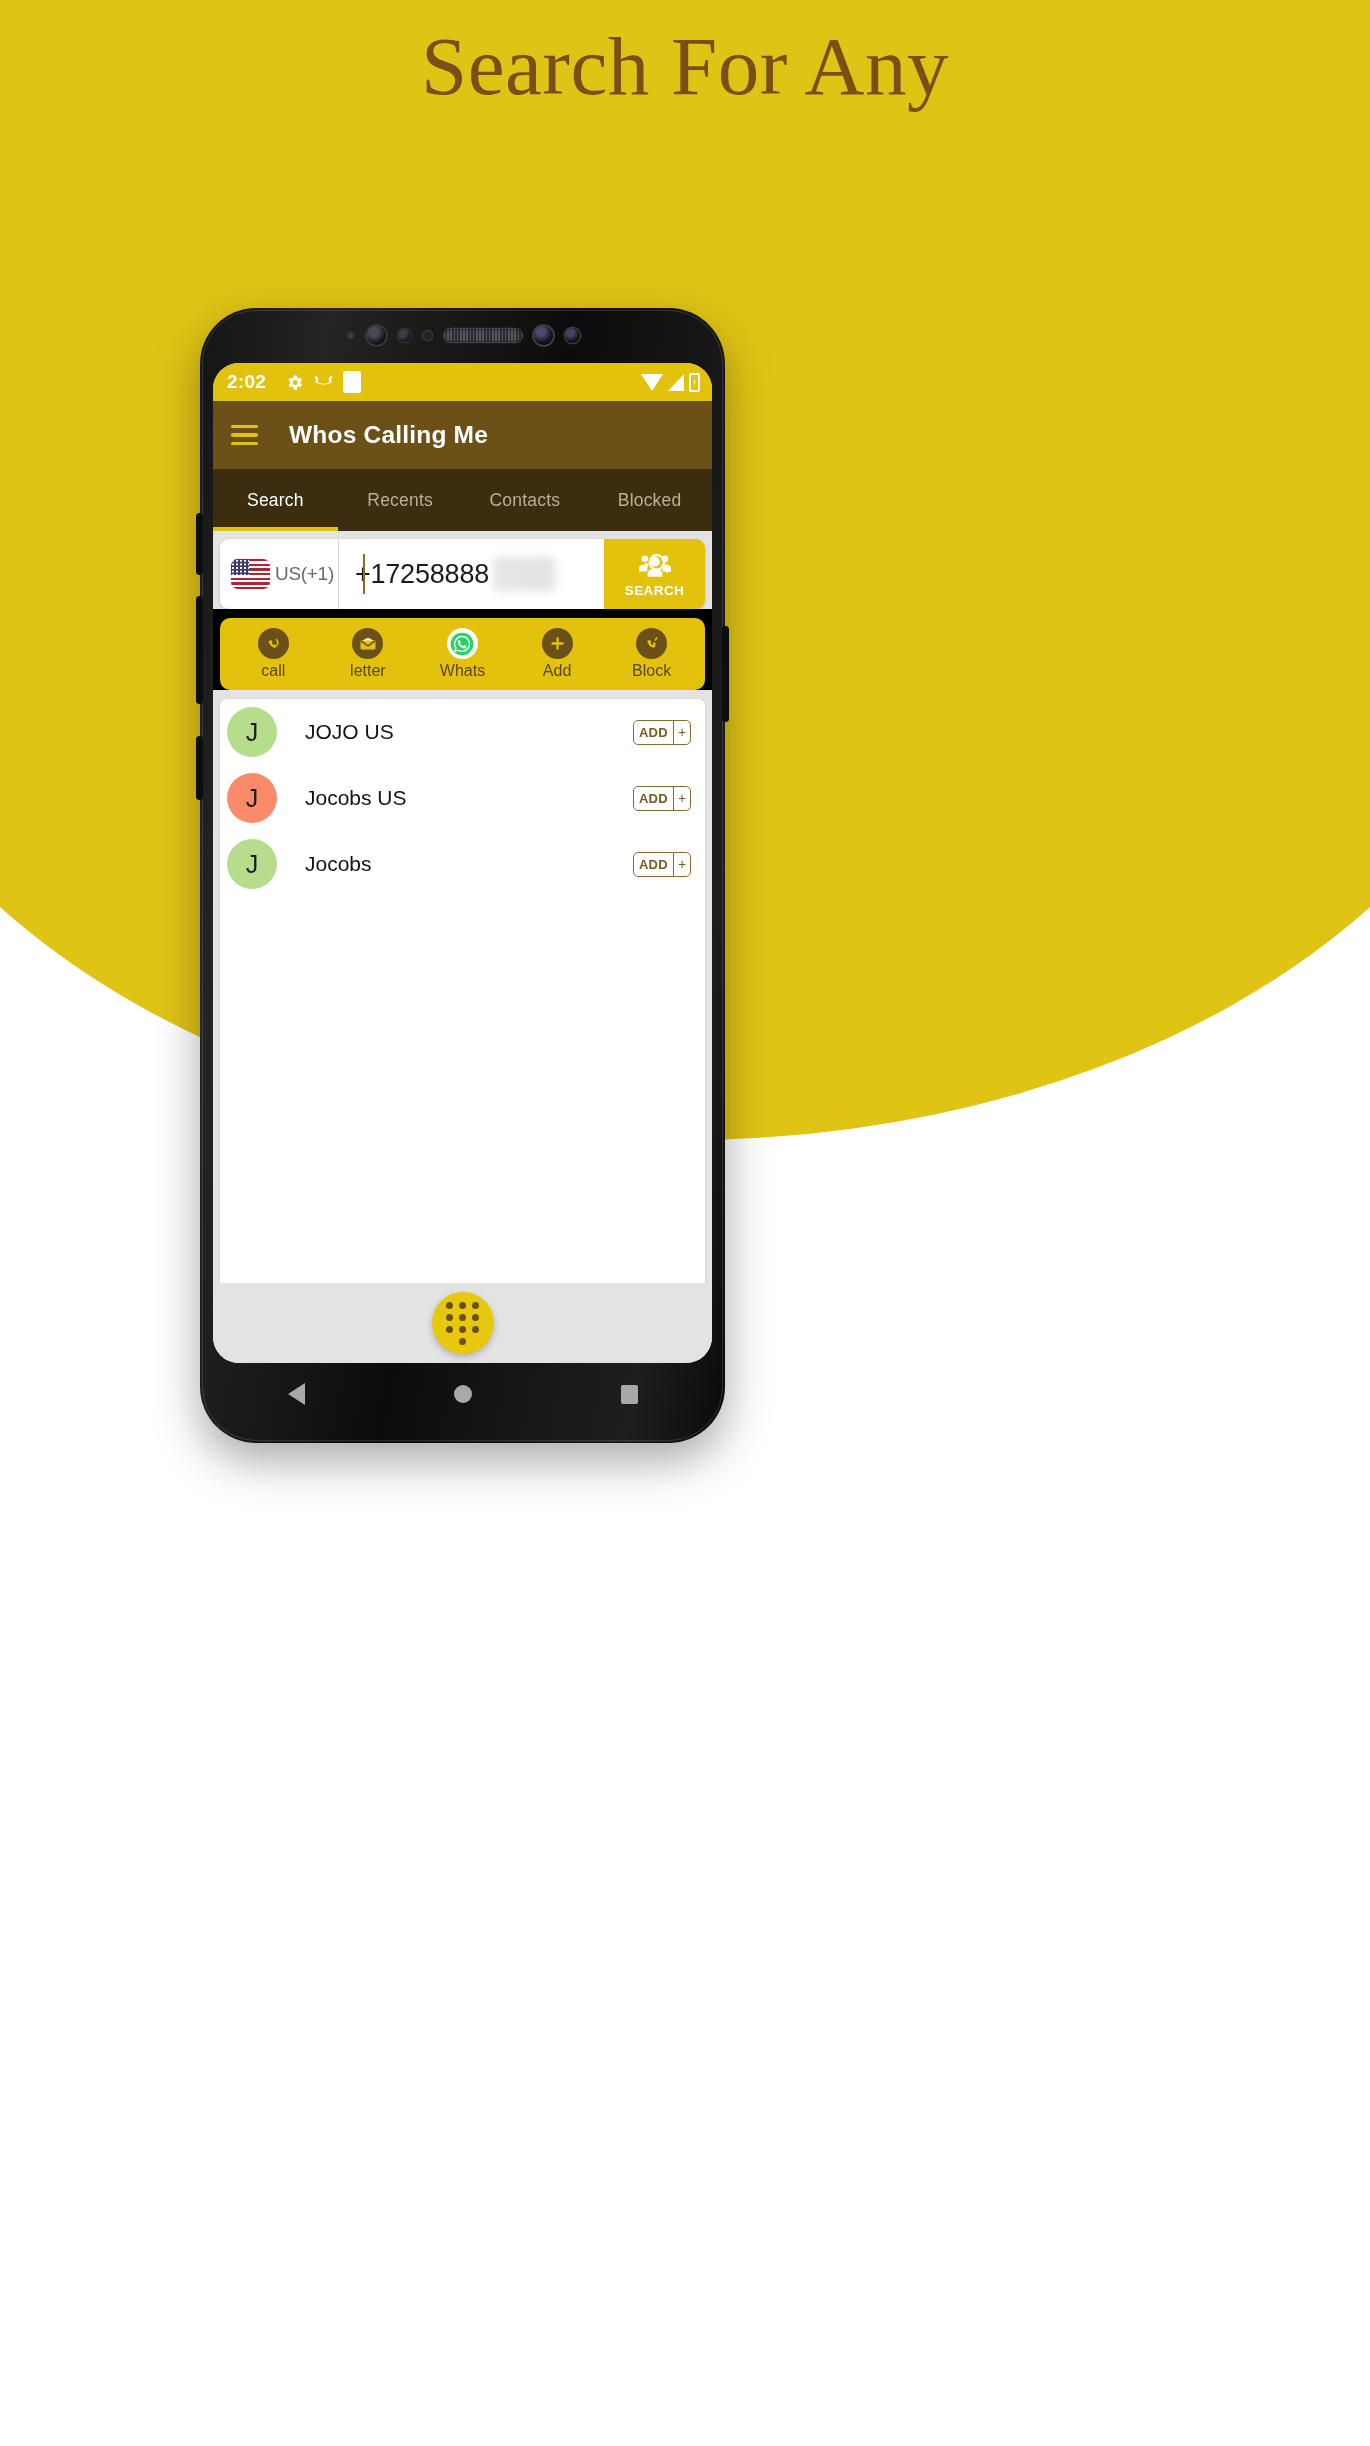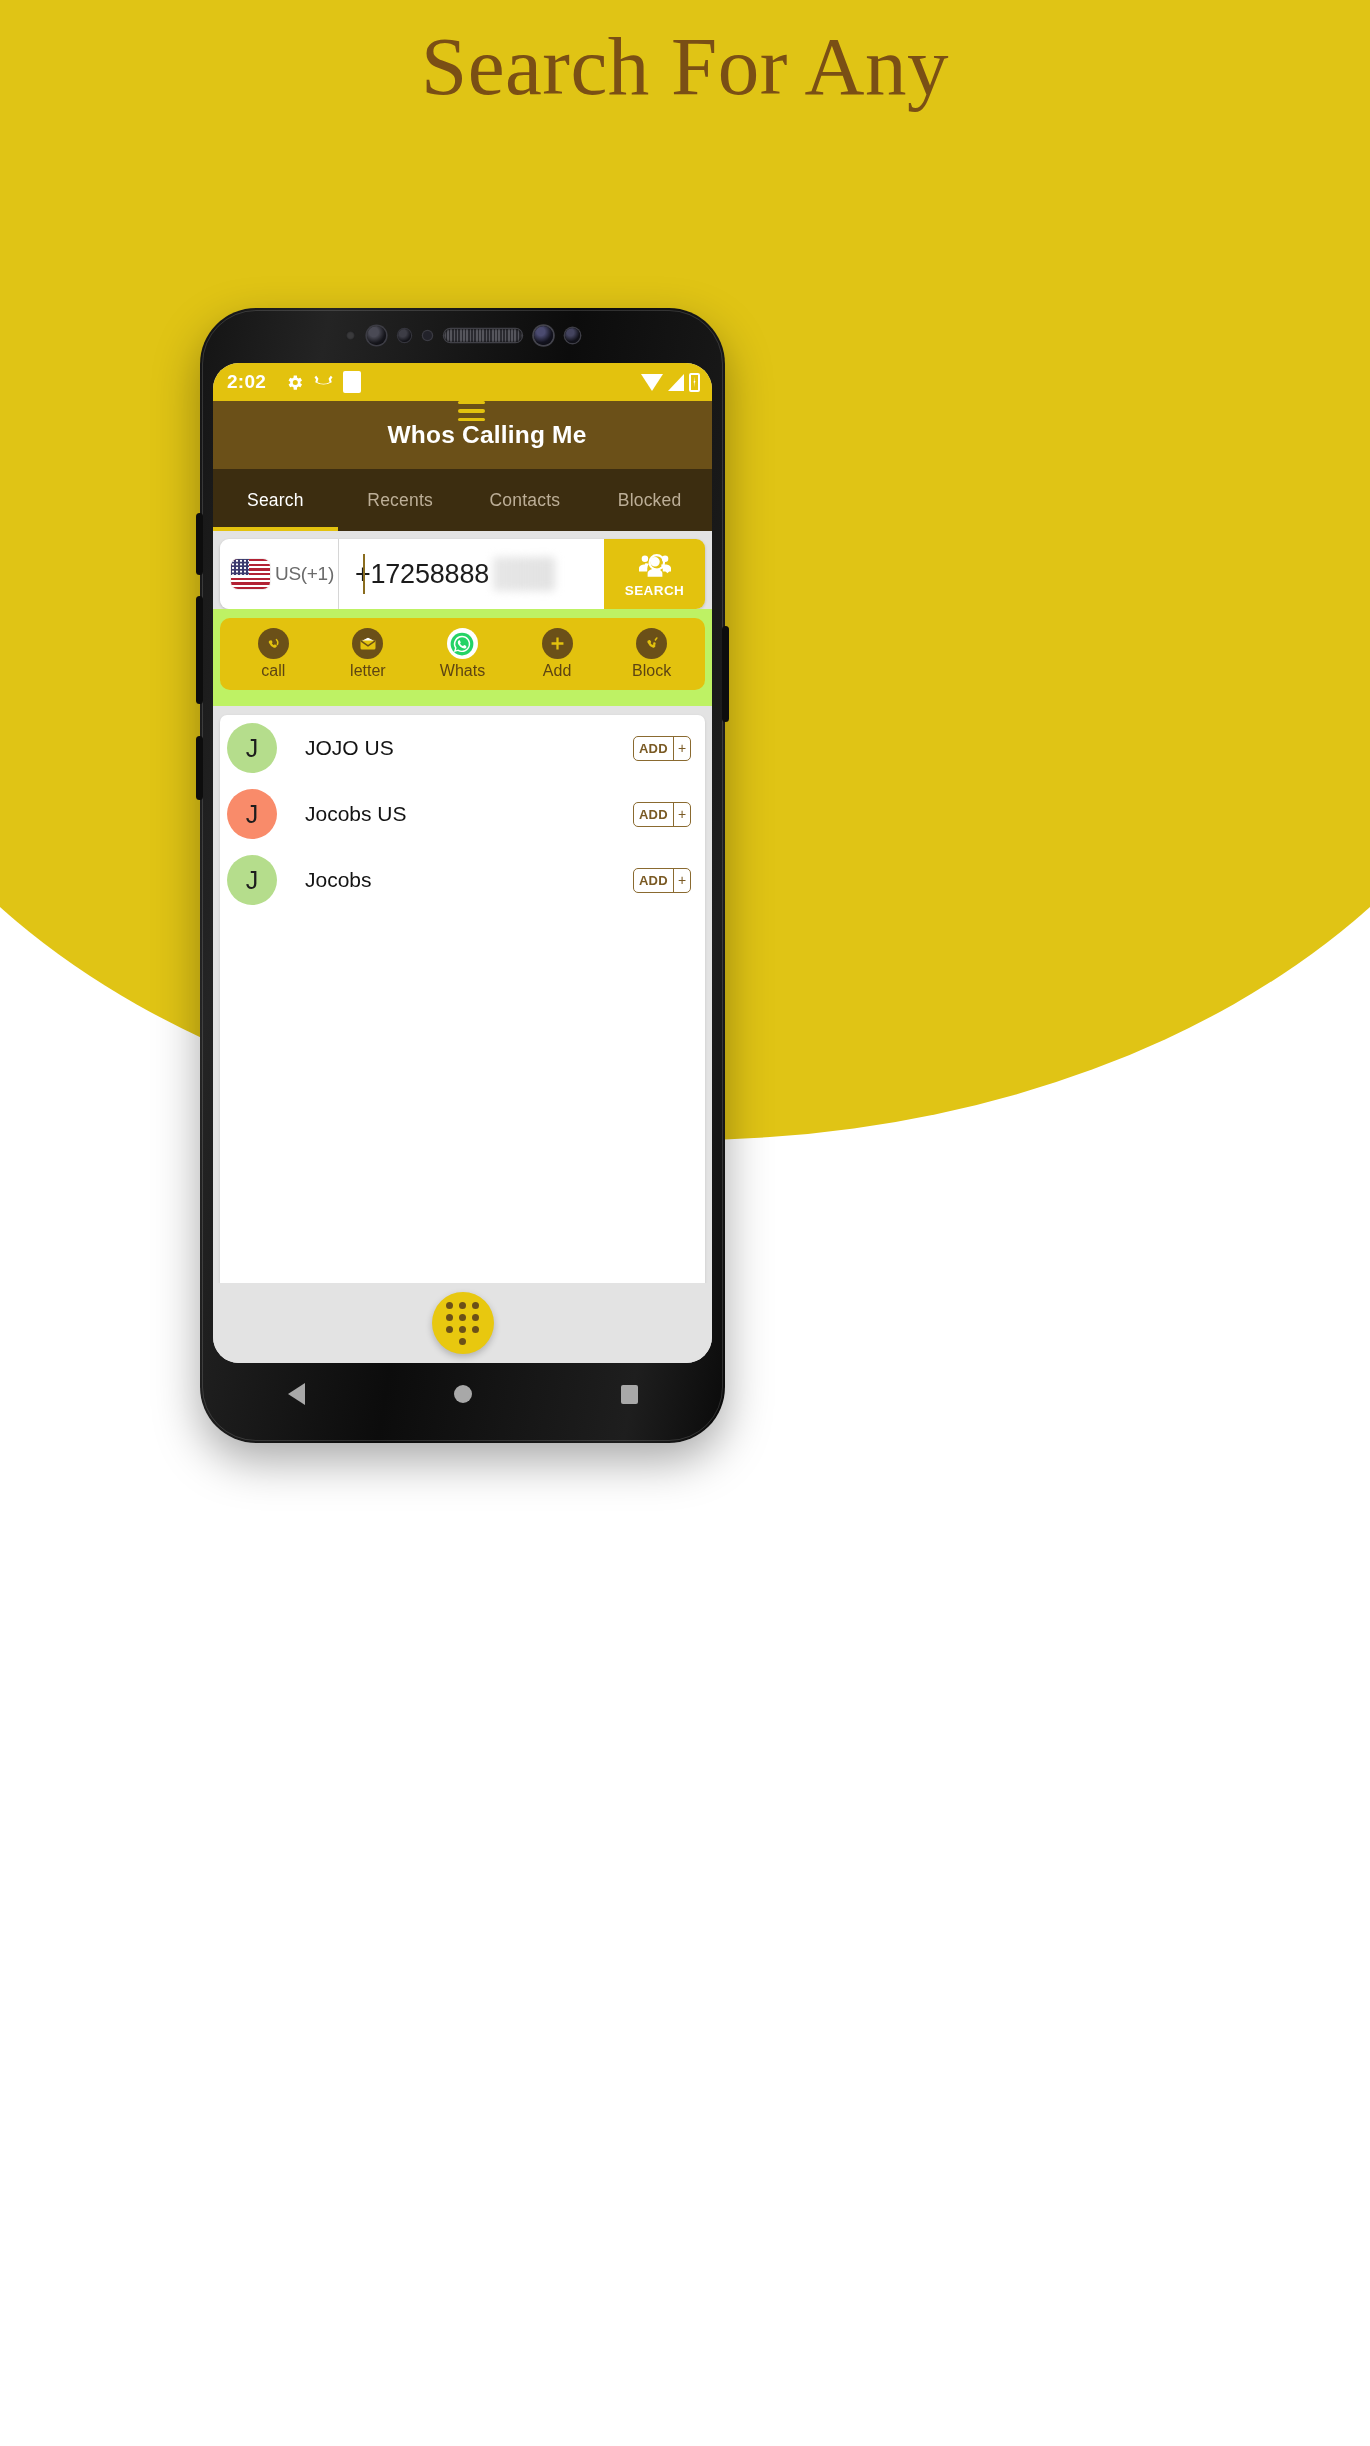"Whos Calling Me" .appbar { flex-direction: column -> none }
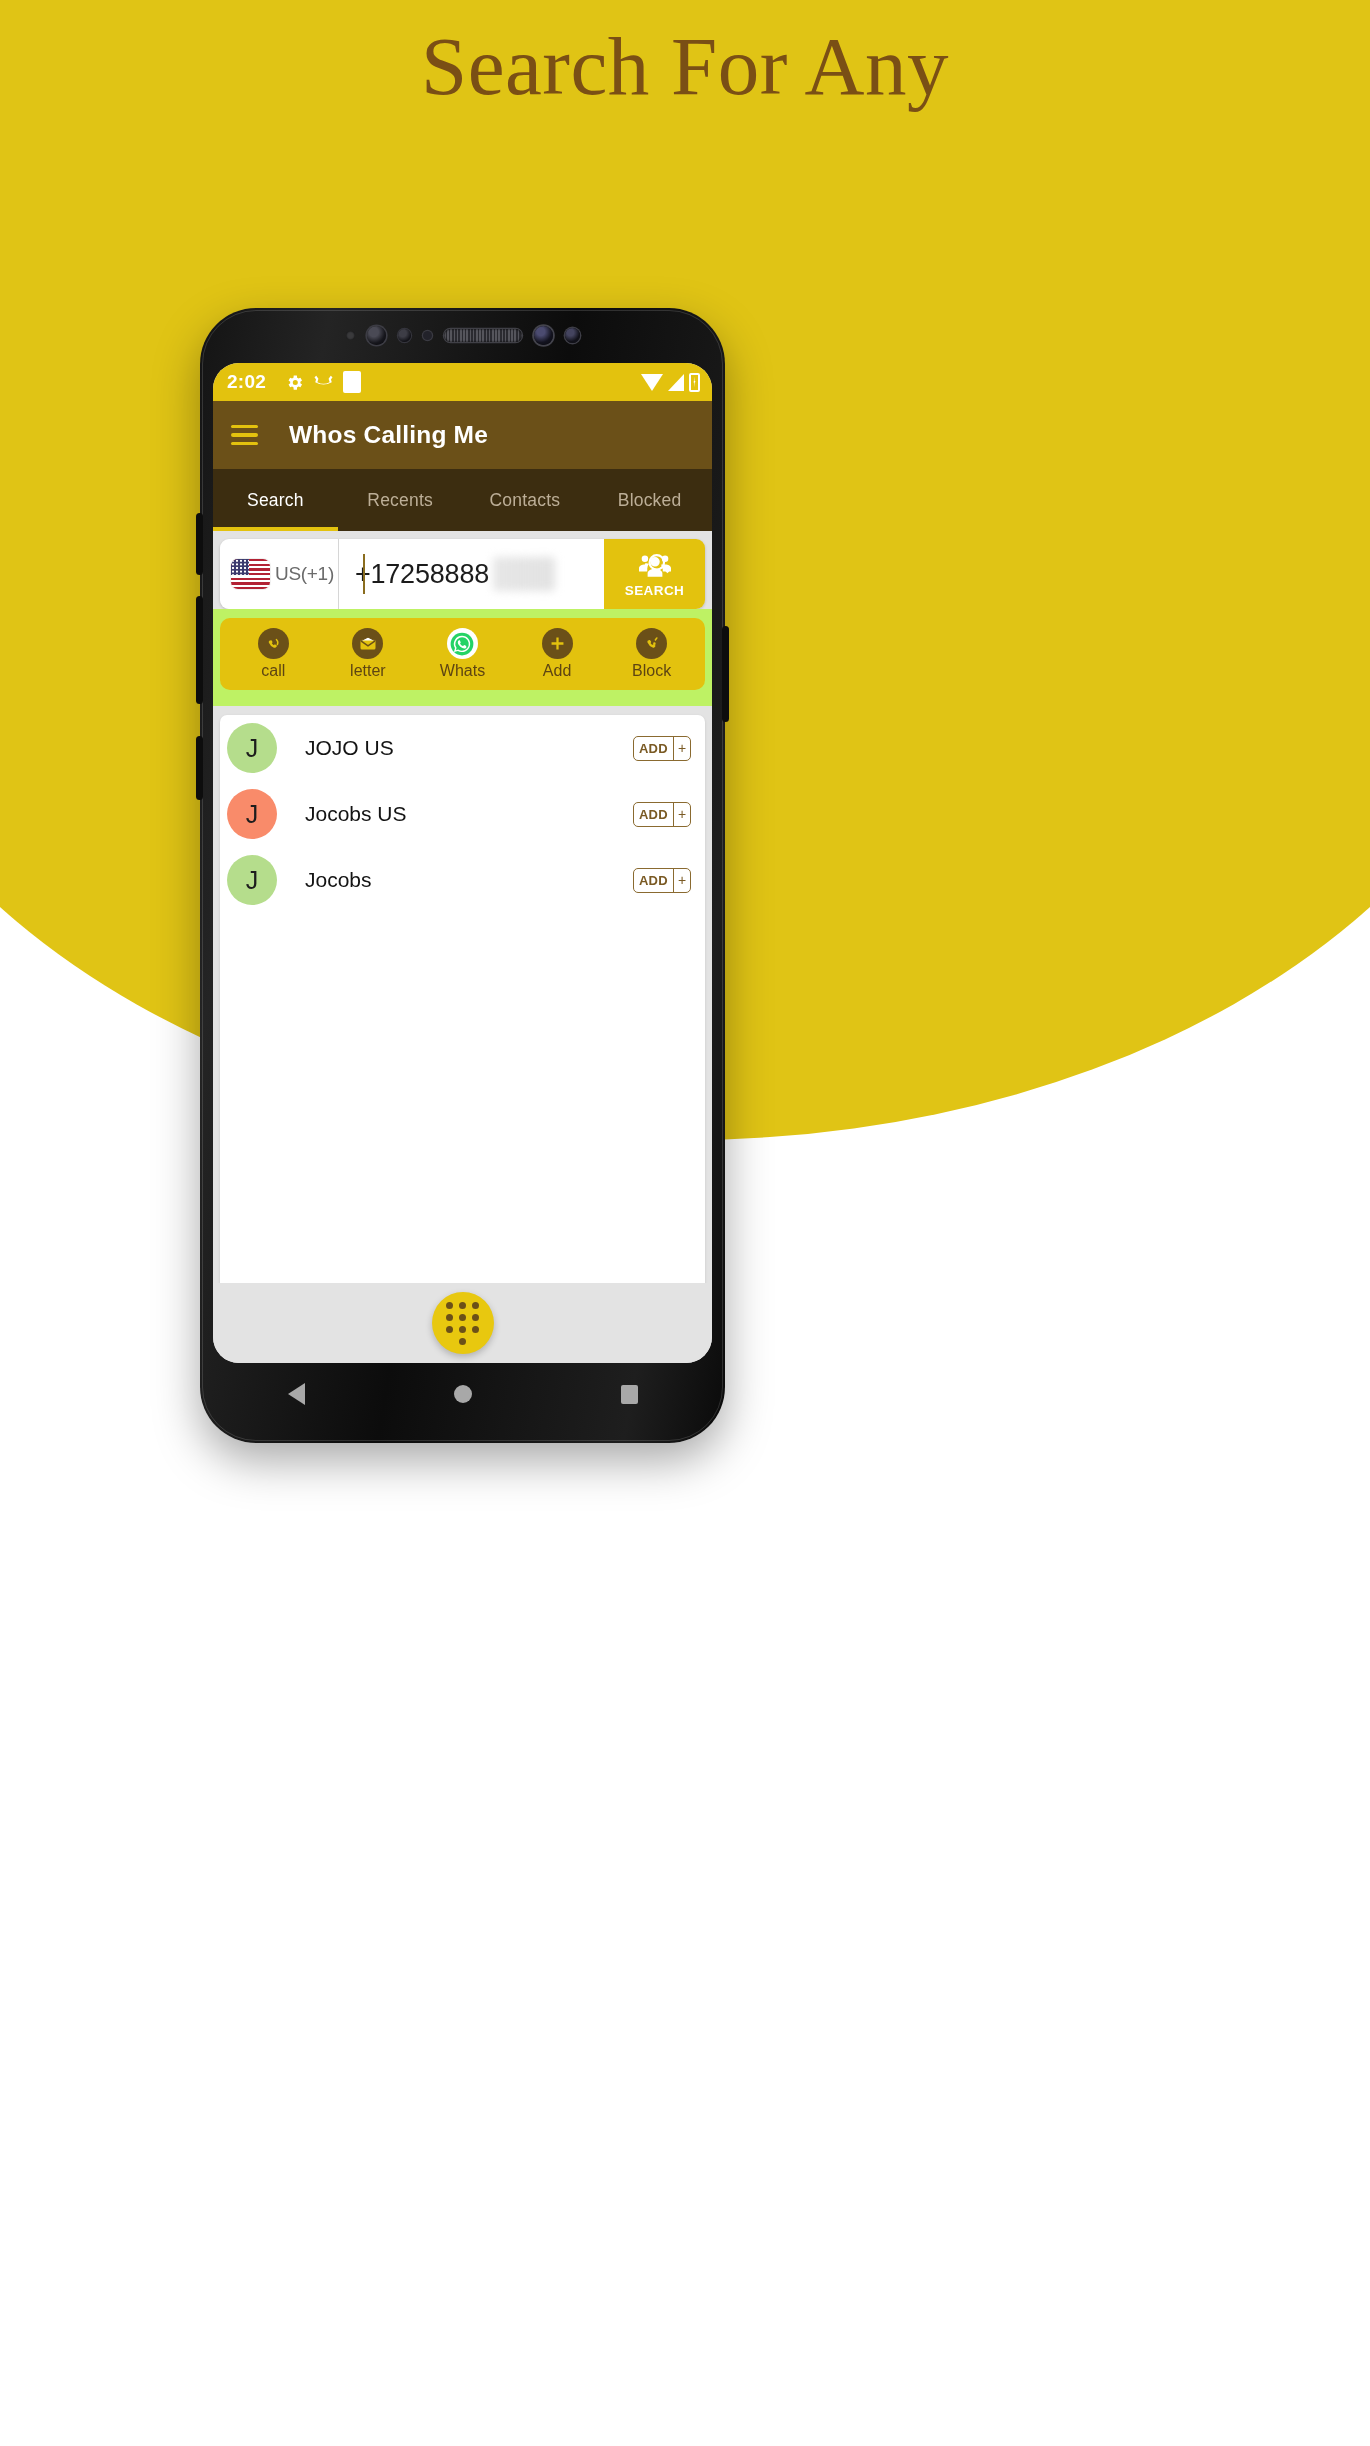"call" .actions-wrap { background: #bef264 -> #000000; padding: 9px 7px 16px 7px -> 9px 7px 0 7px }
